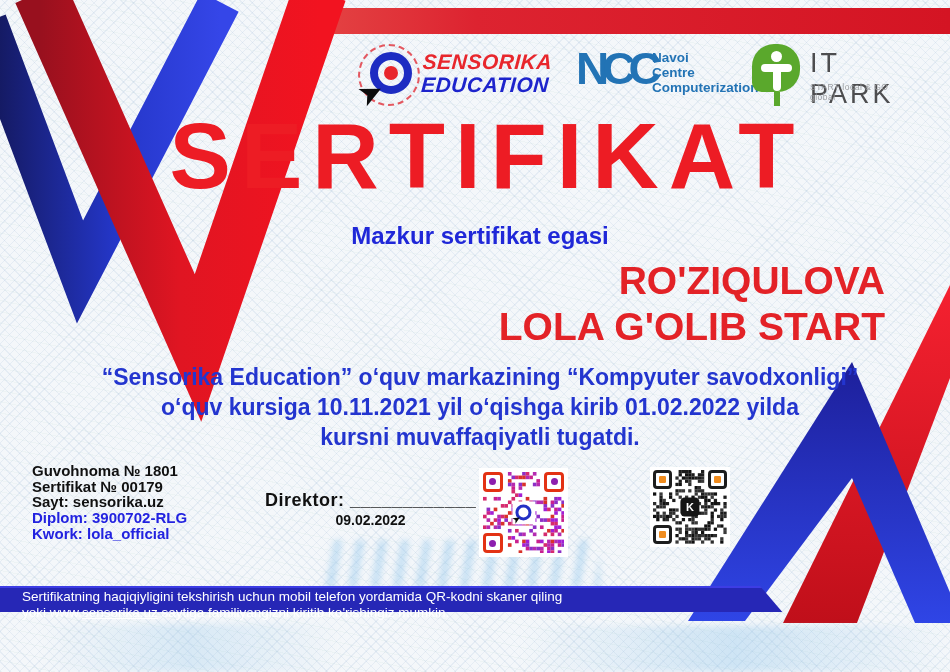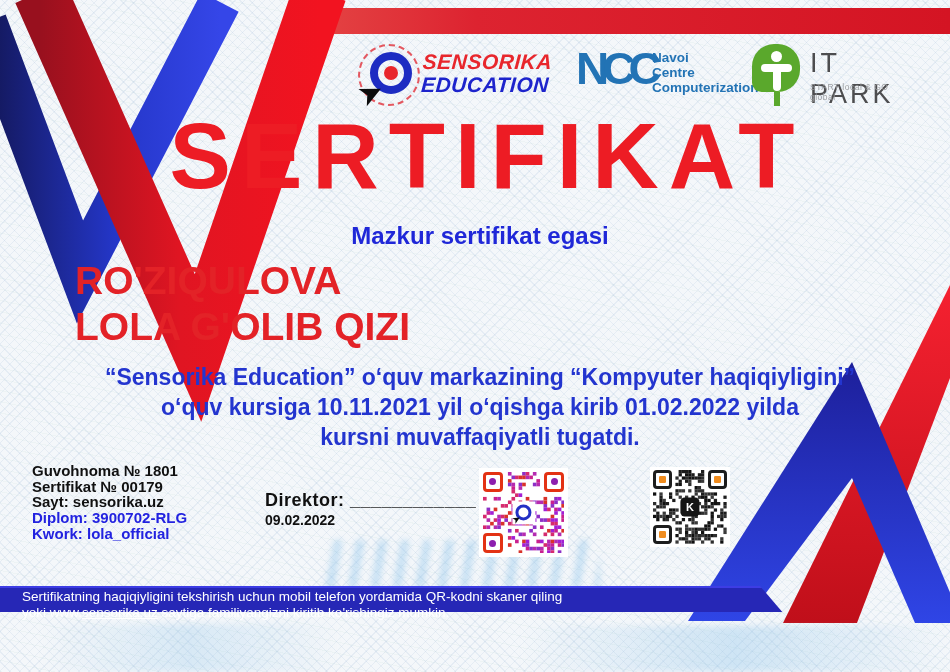"RO'ZIQULOVA" .holder { text-align: left -> right }
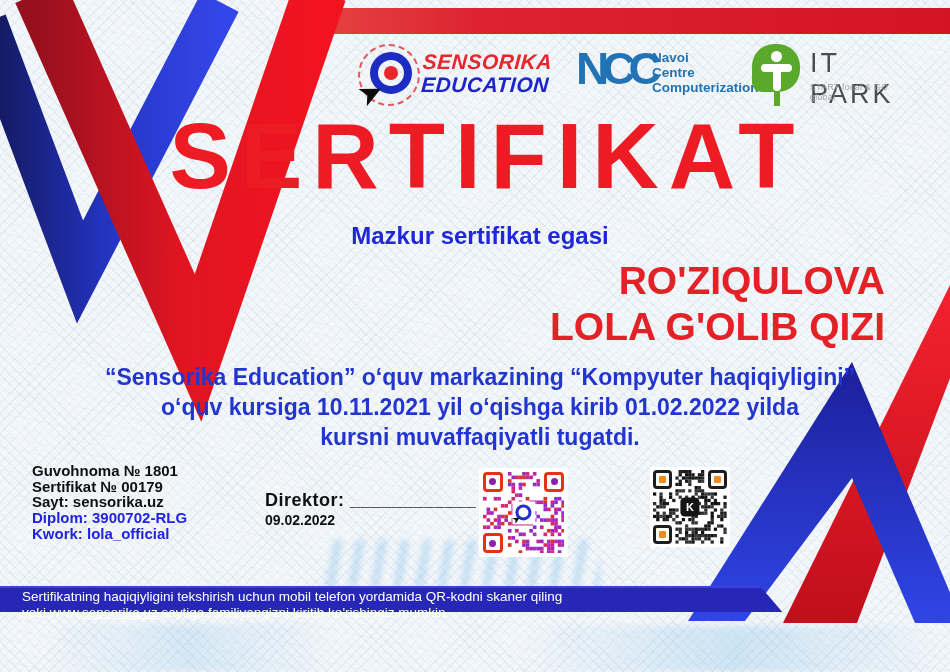"LOLA G'OLIB QIZI" div { text: QIZI -> START }
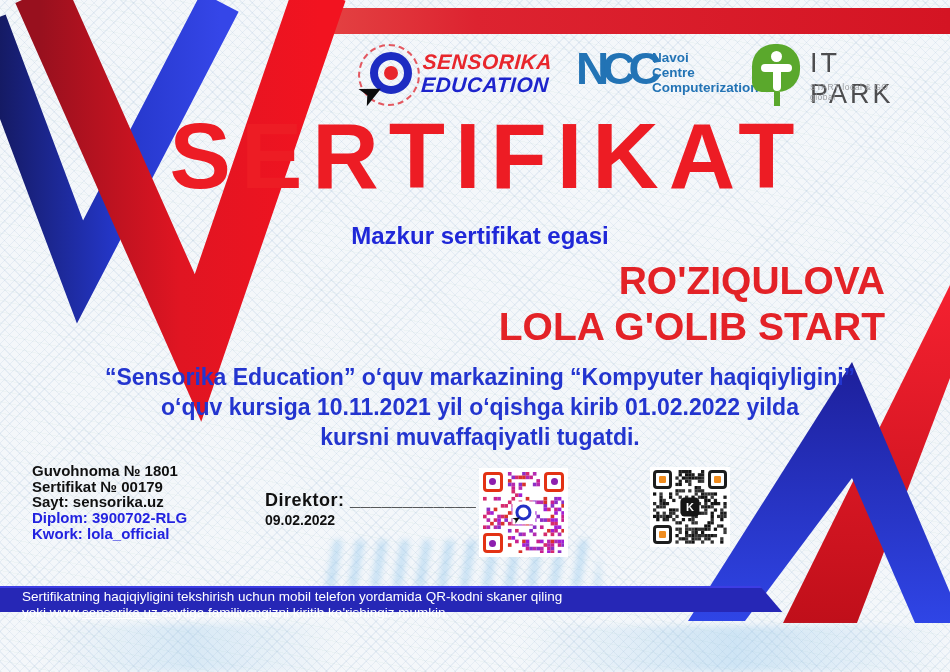"“Sensorika Education” o‘quv markazining" div { text: haqiqiyligini -> savodxonligi }
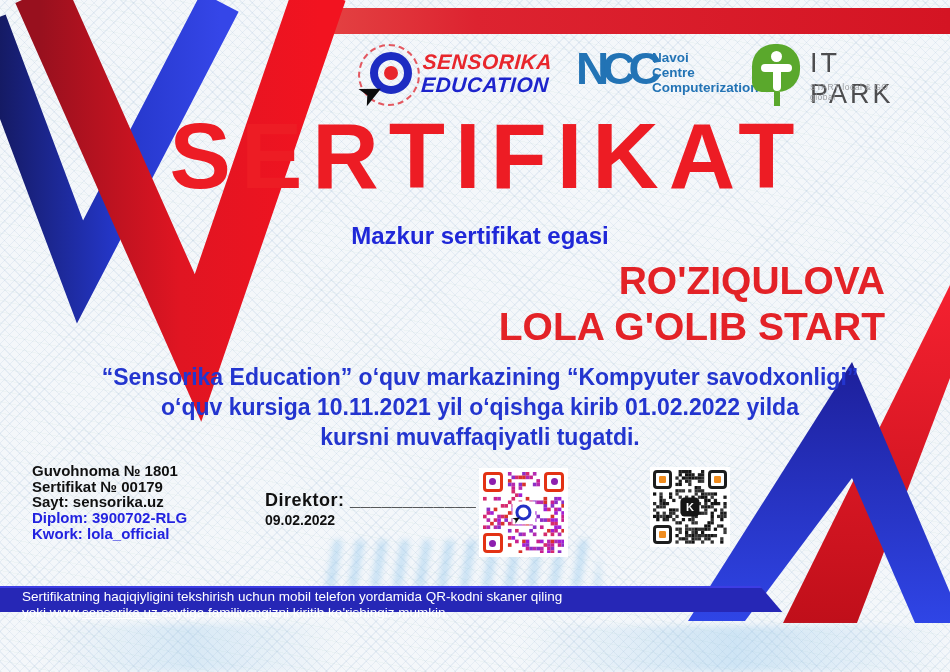"09.02.2022" .sign .ddate { text-align: none -> center }
